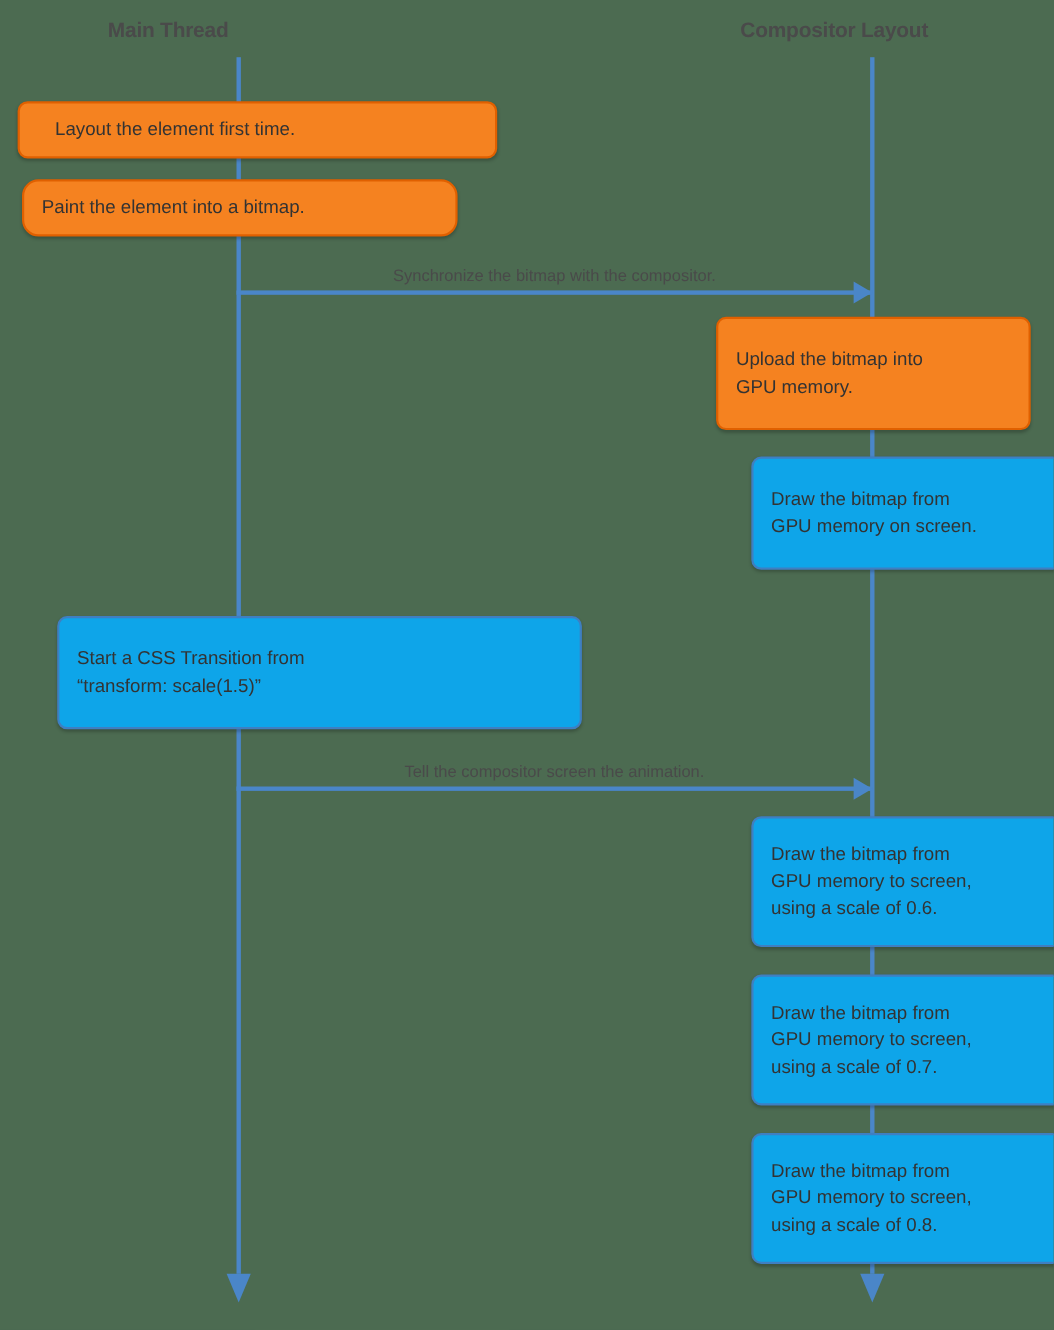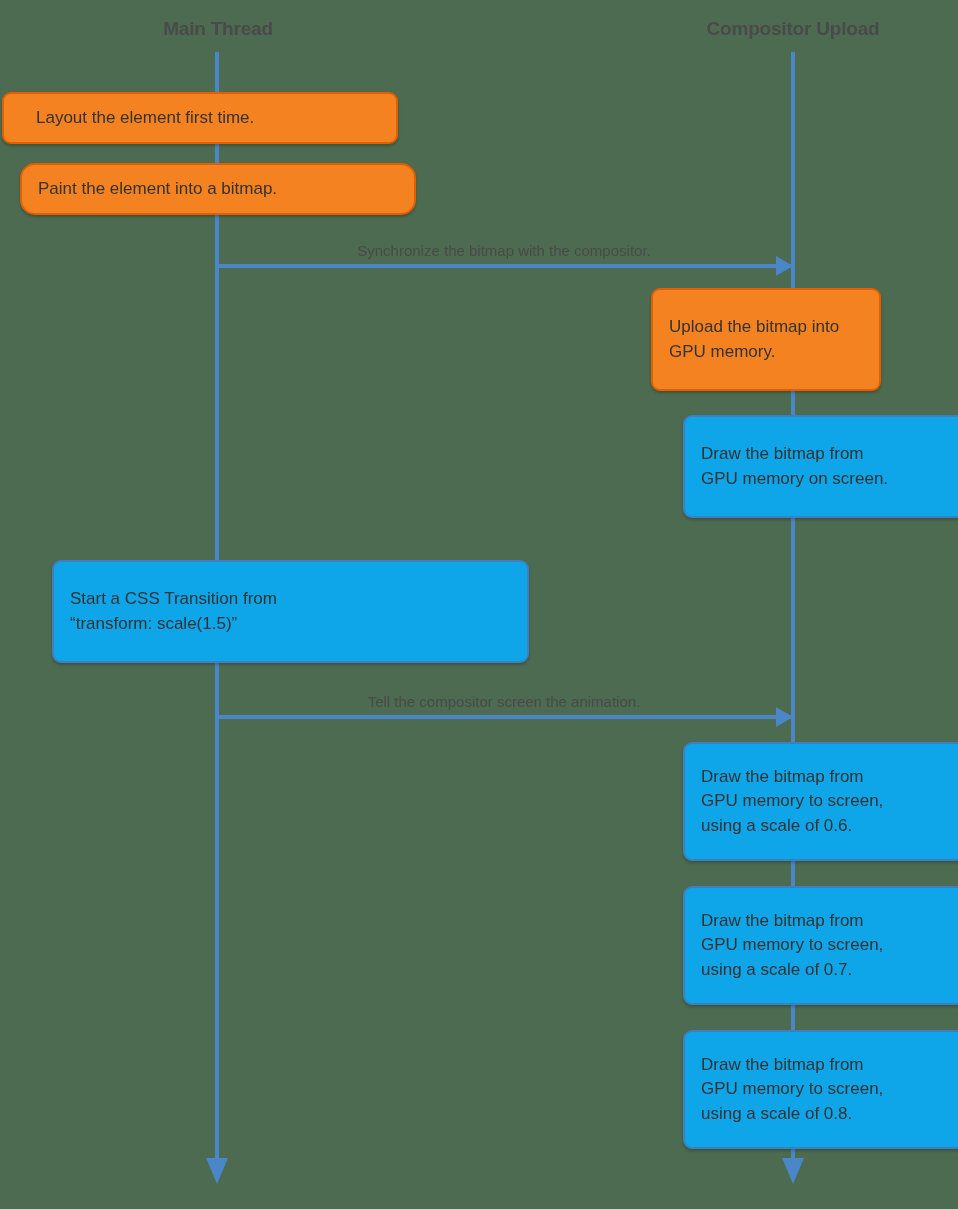"Main Thread" .col-title { text-align: center -> none }
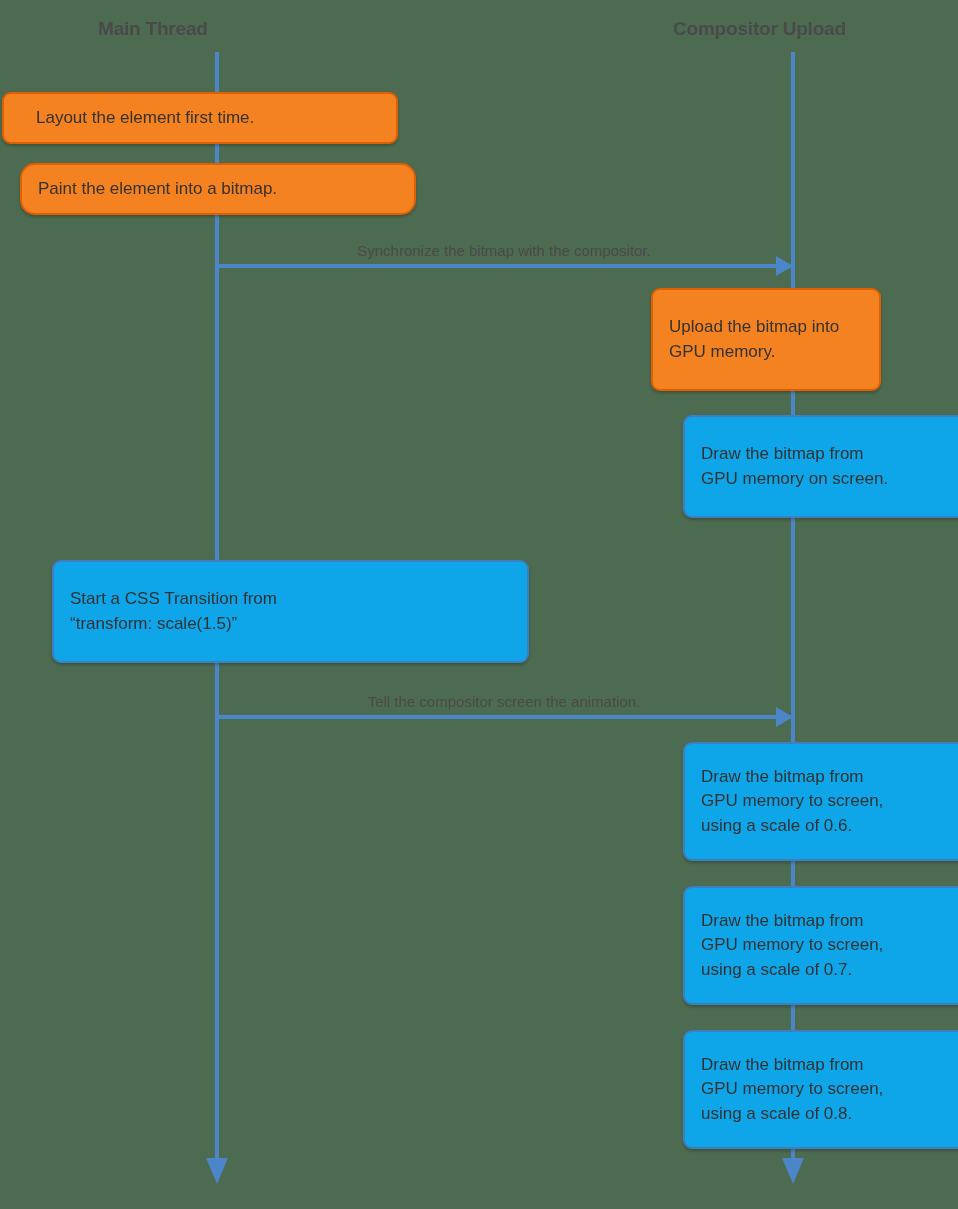"Compositor Upload" div.col-title { text: Upload -> Layout }
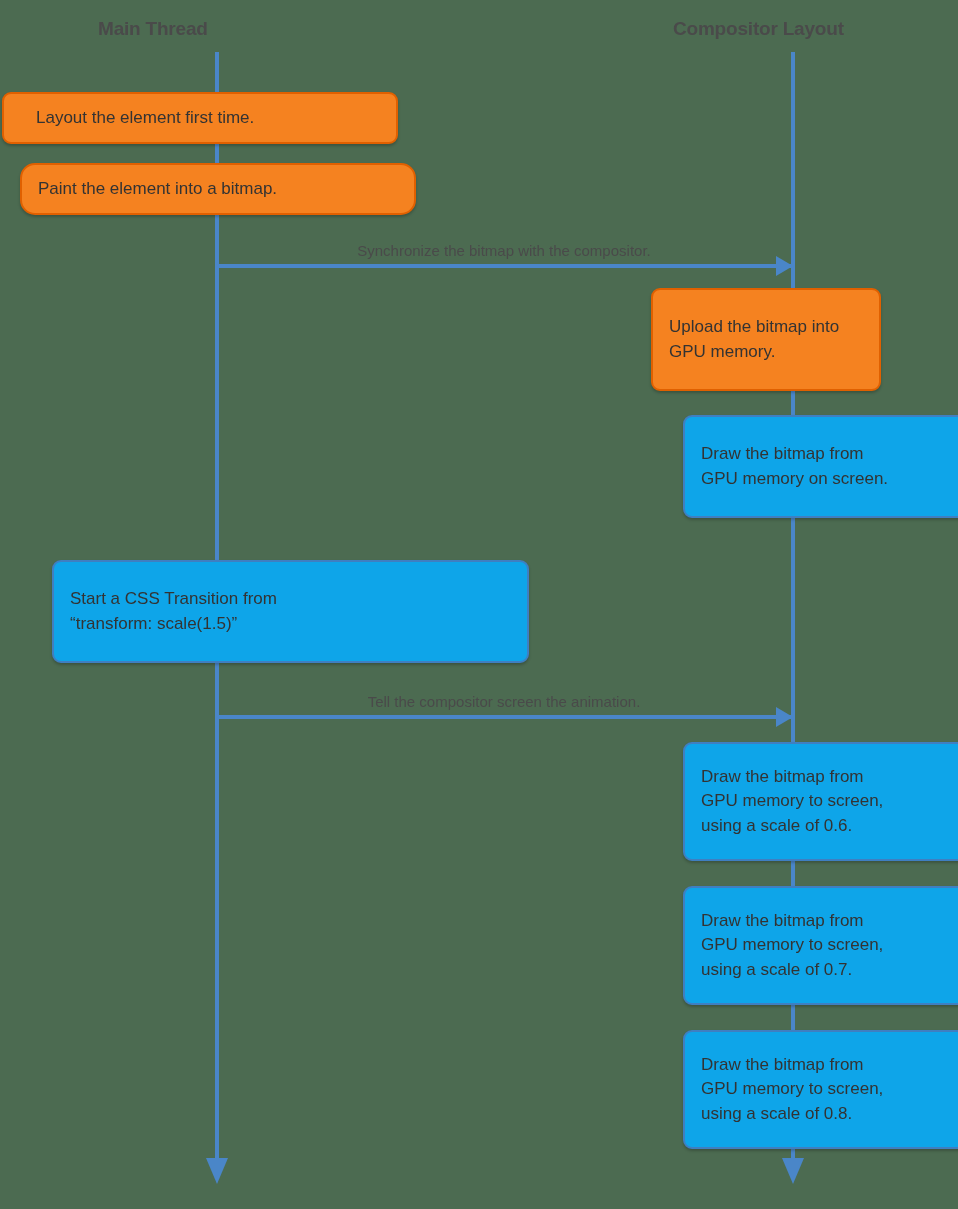"Layout the element first time." #box-layout { left: 2px -> 16px; width: 396px -> 436px }
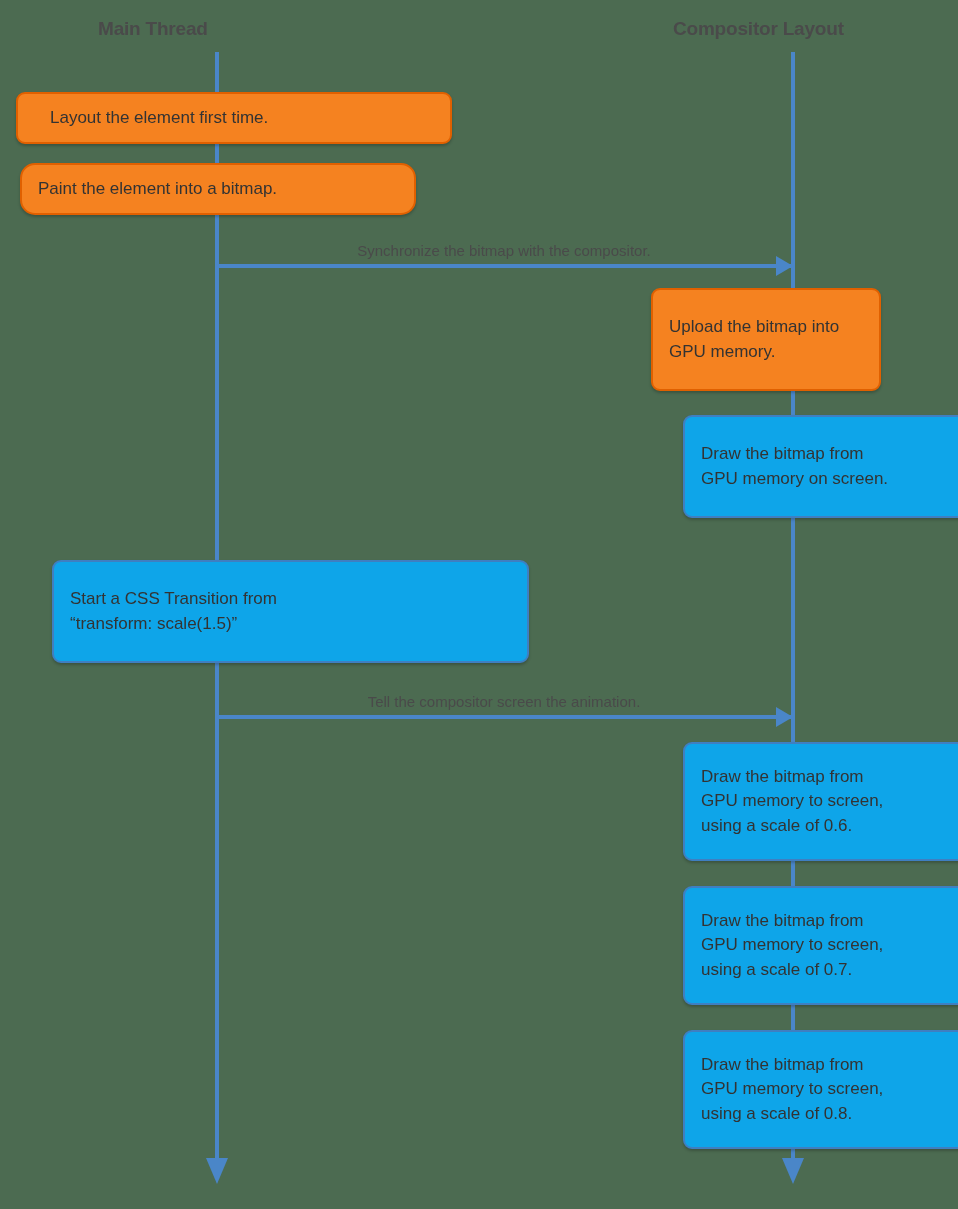"Upload the bitmap into" #box-upload { width: 230px -> 286px }
